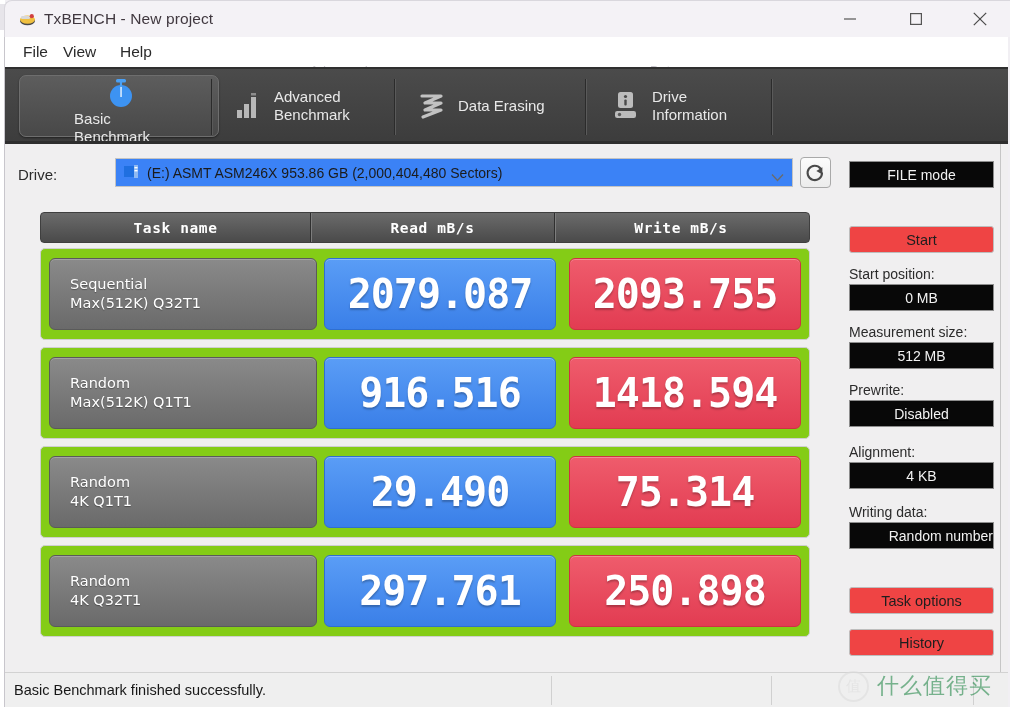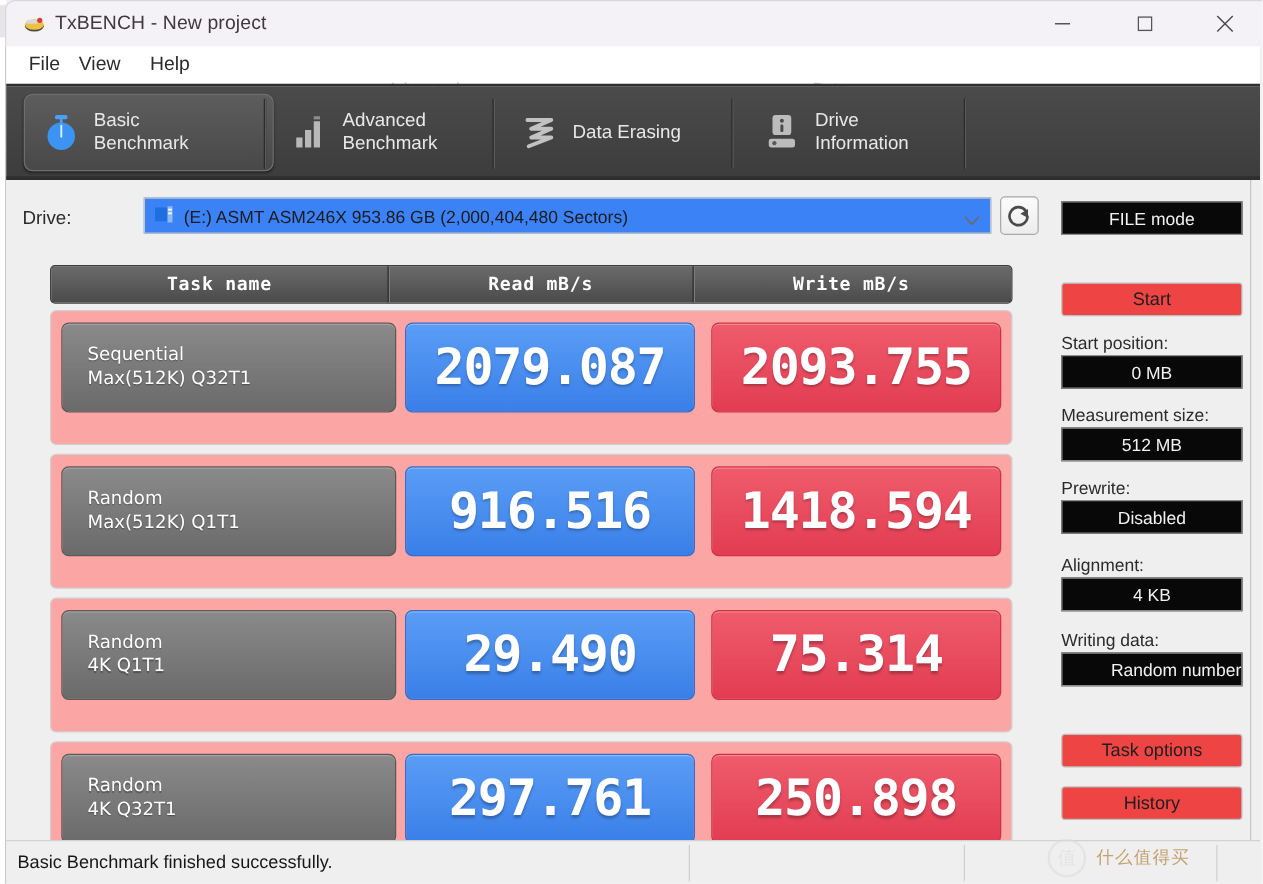"Basic" #tab-0 { flex-direction: none -> column }
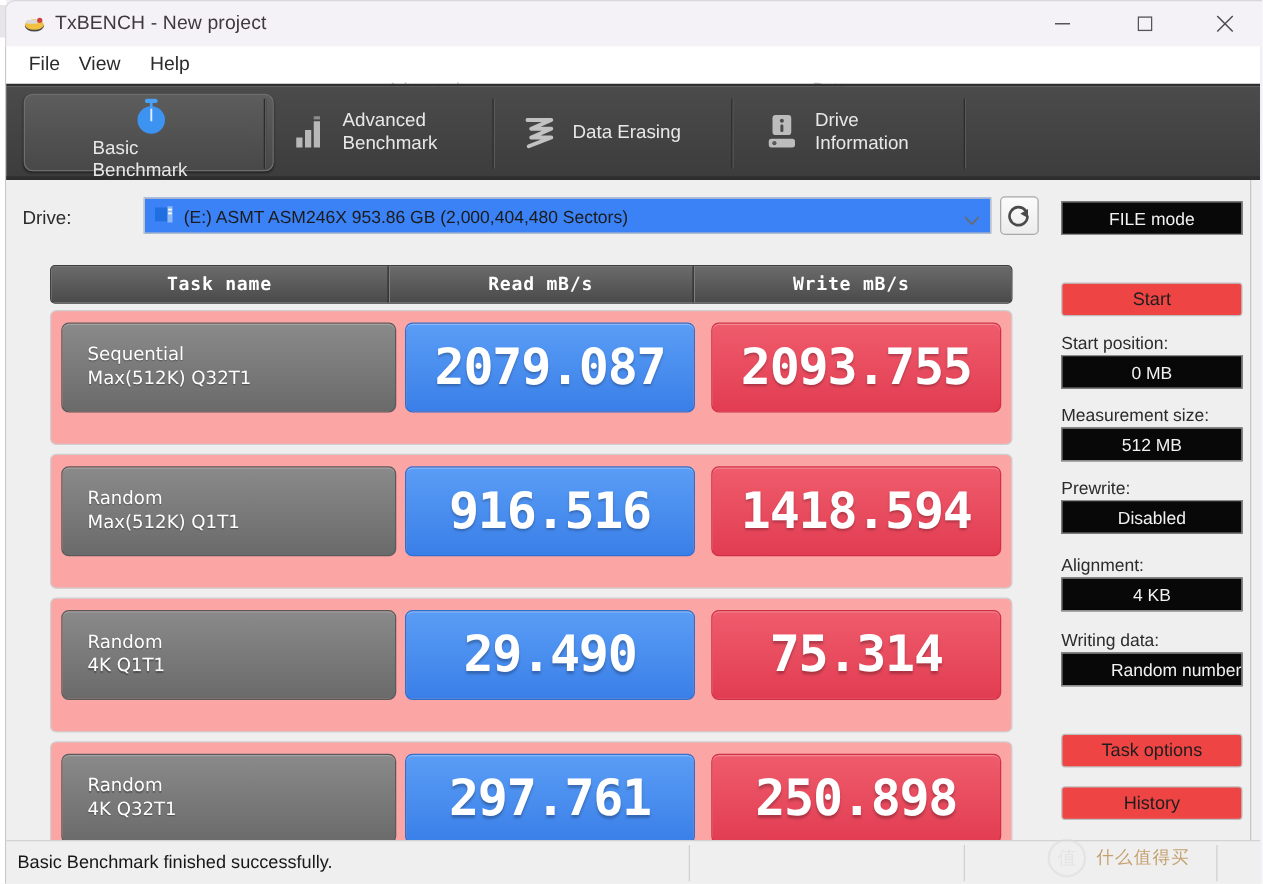"Sequential" .row { background: #fca5a5 -> #84cc16; height: 108px -> 92px }
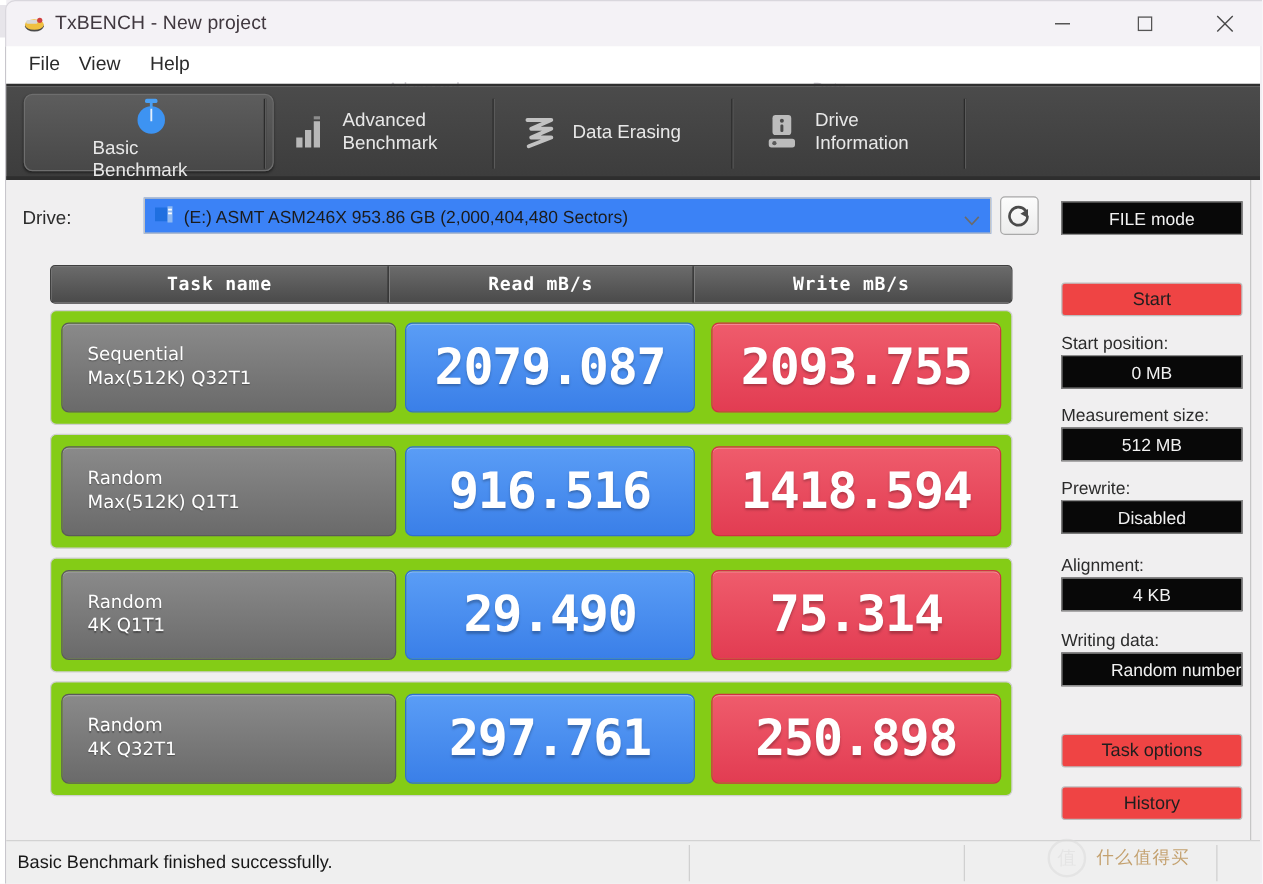"什么值得买" #wm-text { color: #a16207 -> #15803d; font-size: 14px -> 22px }
